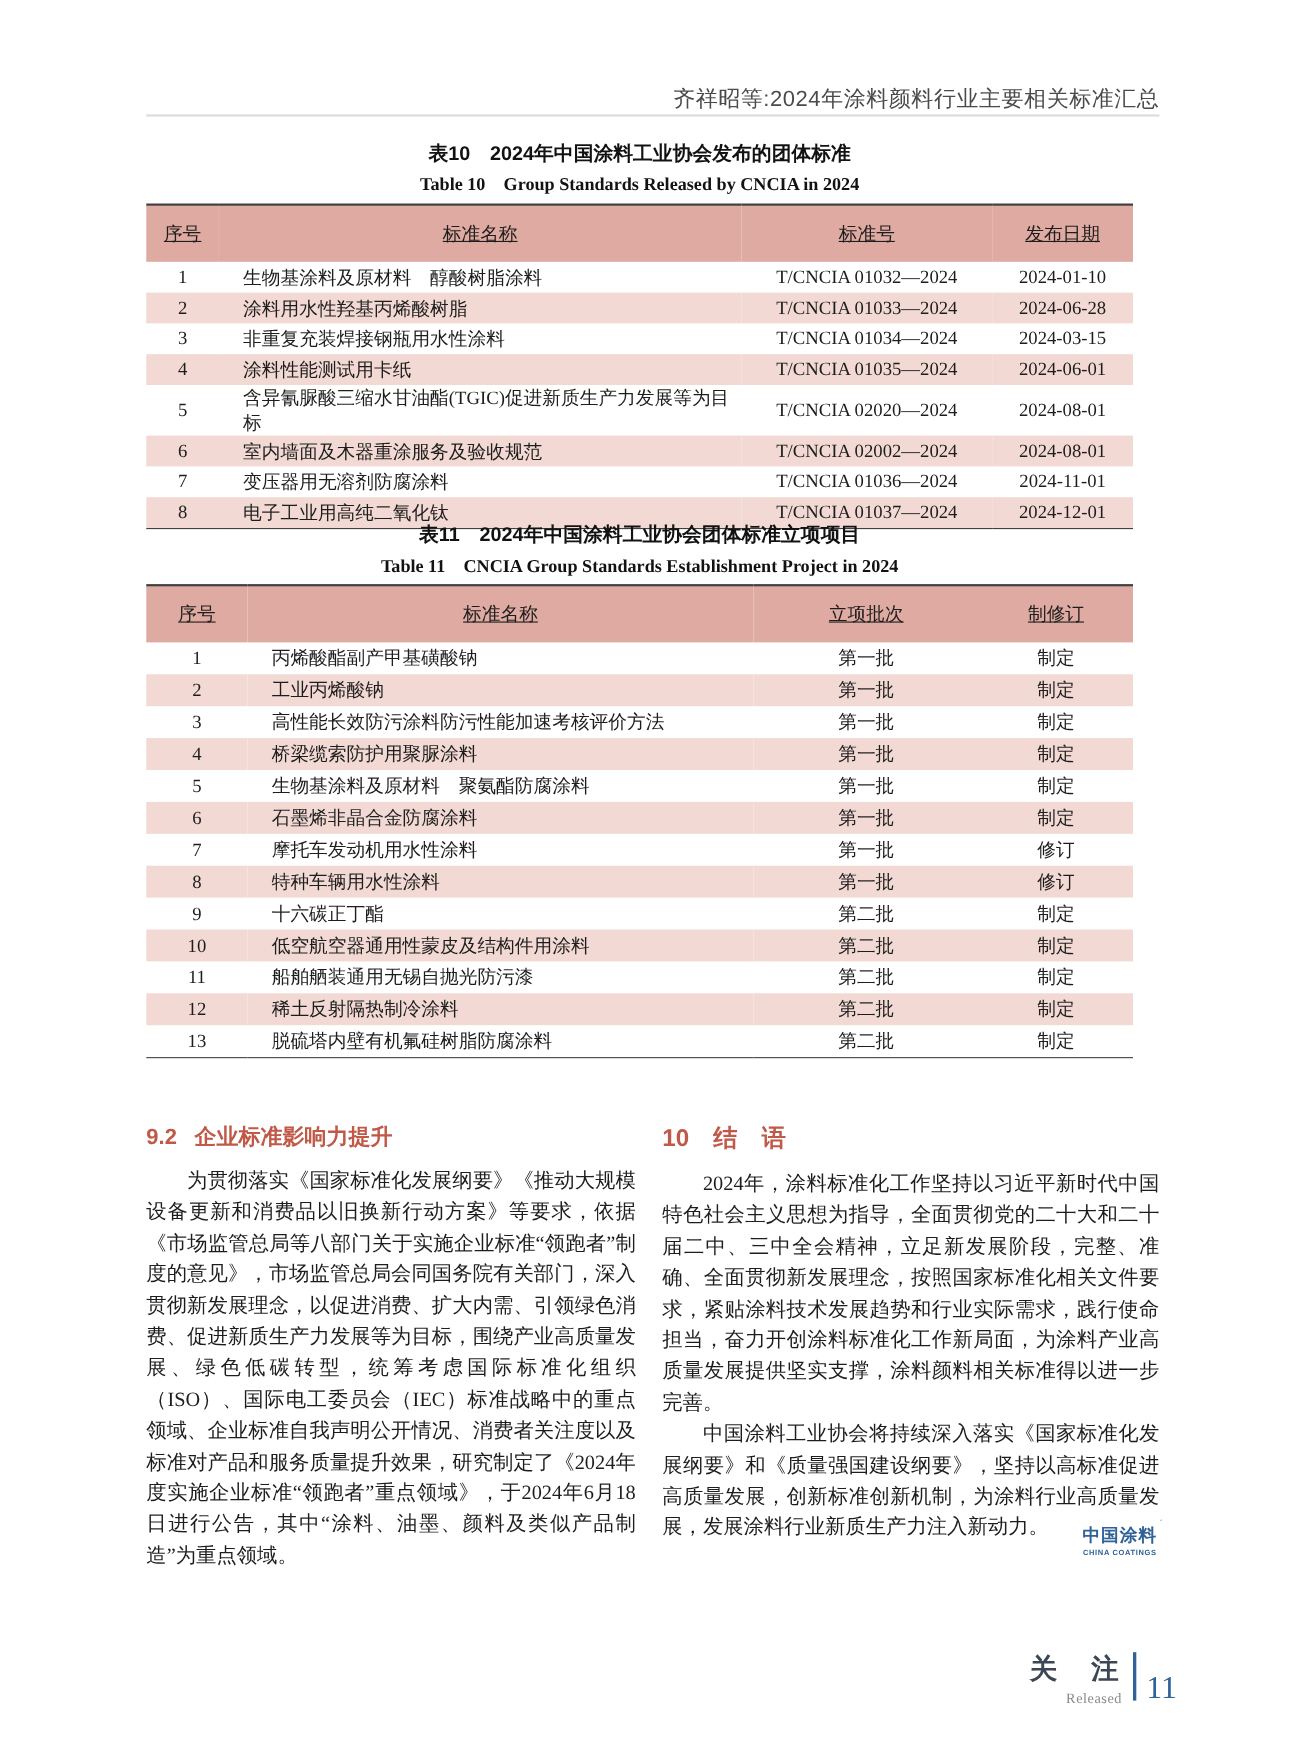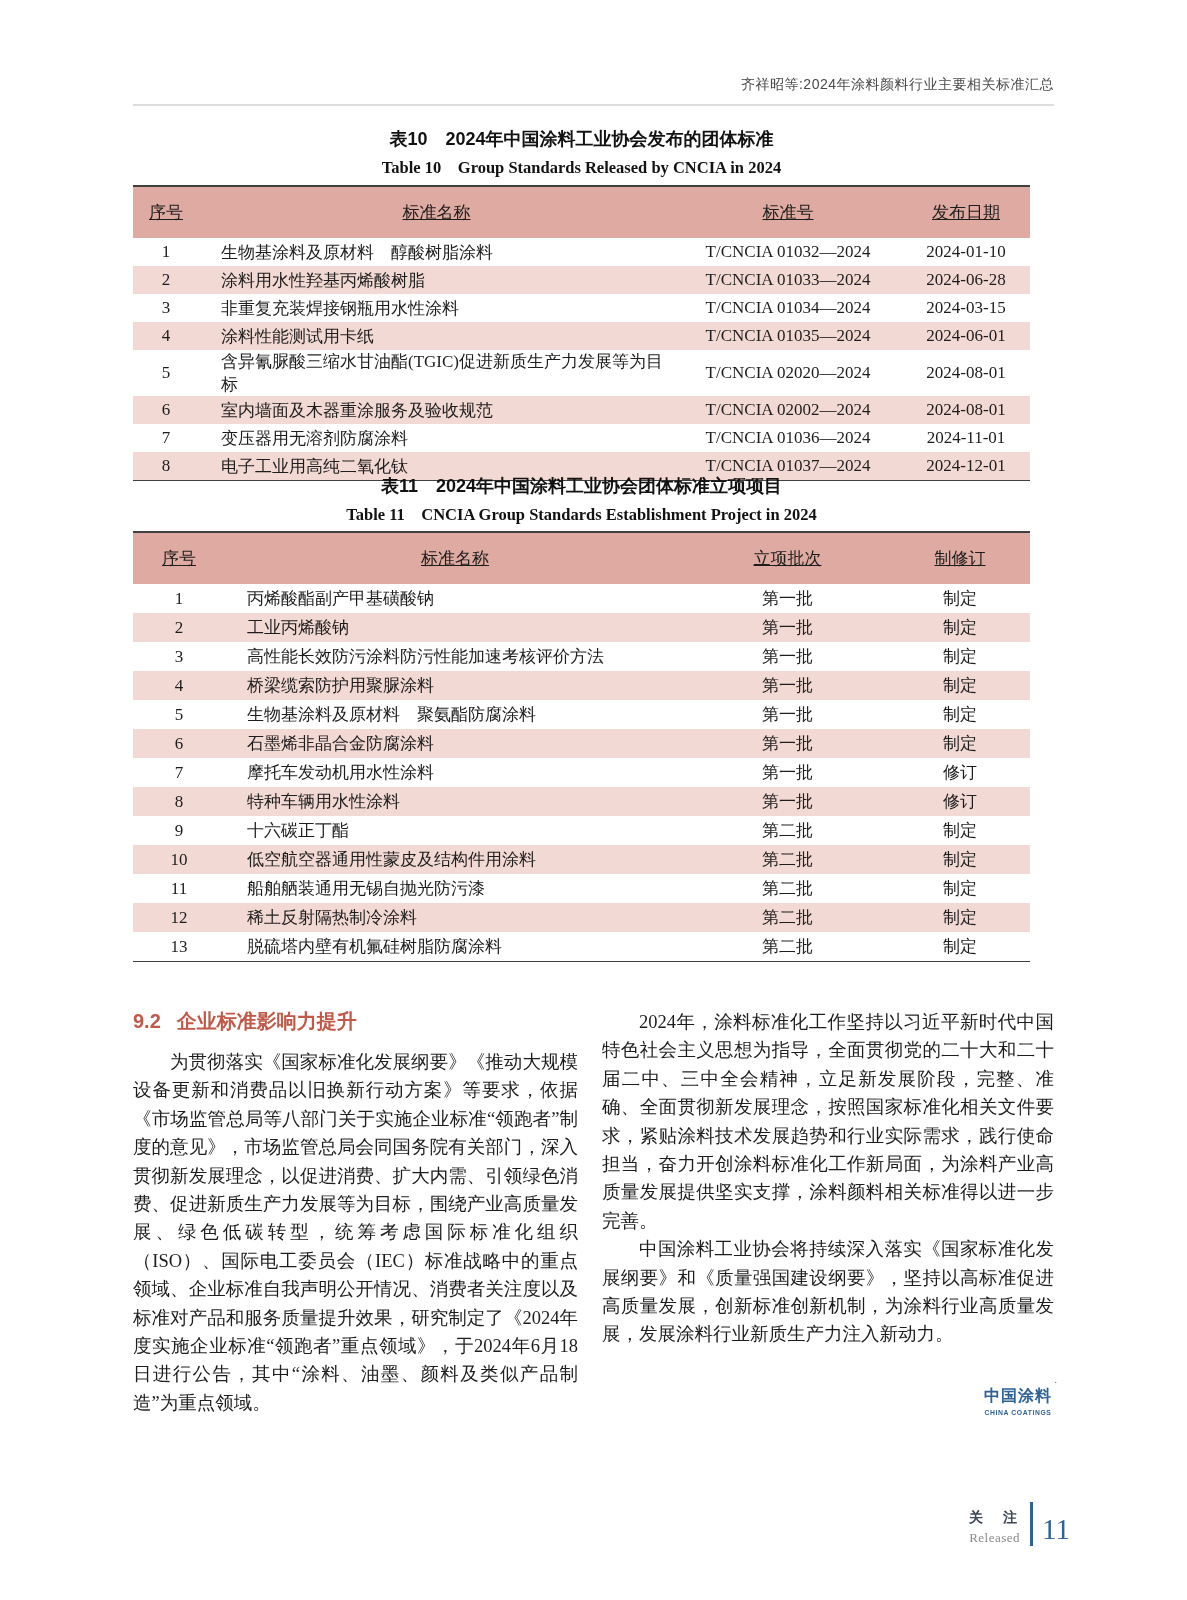"齐祥昭等:2024年涂料颜料行业主要相关标准汇总" .running-head { font-size: 14px -> 20px }
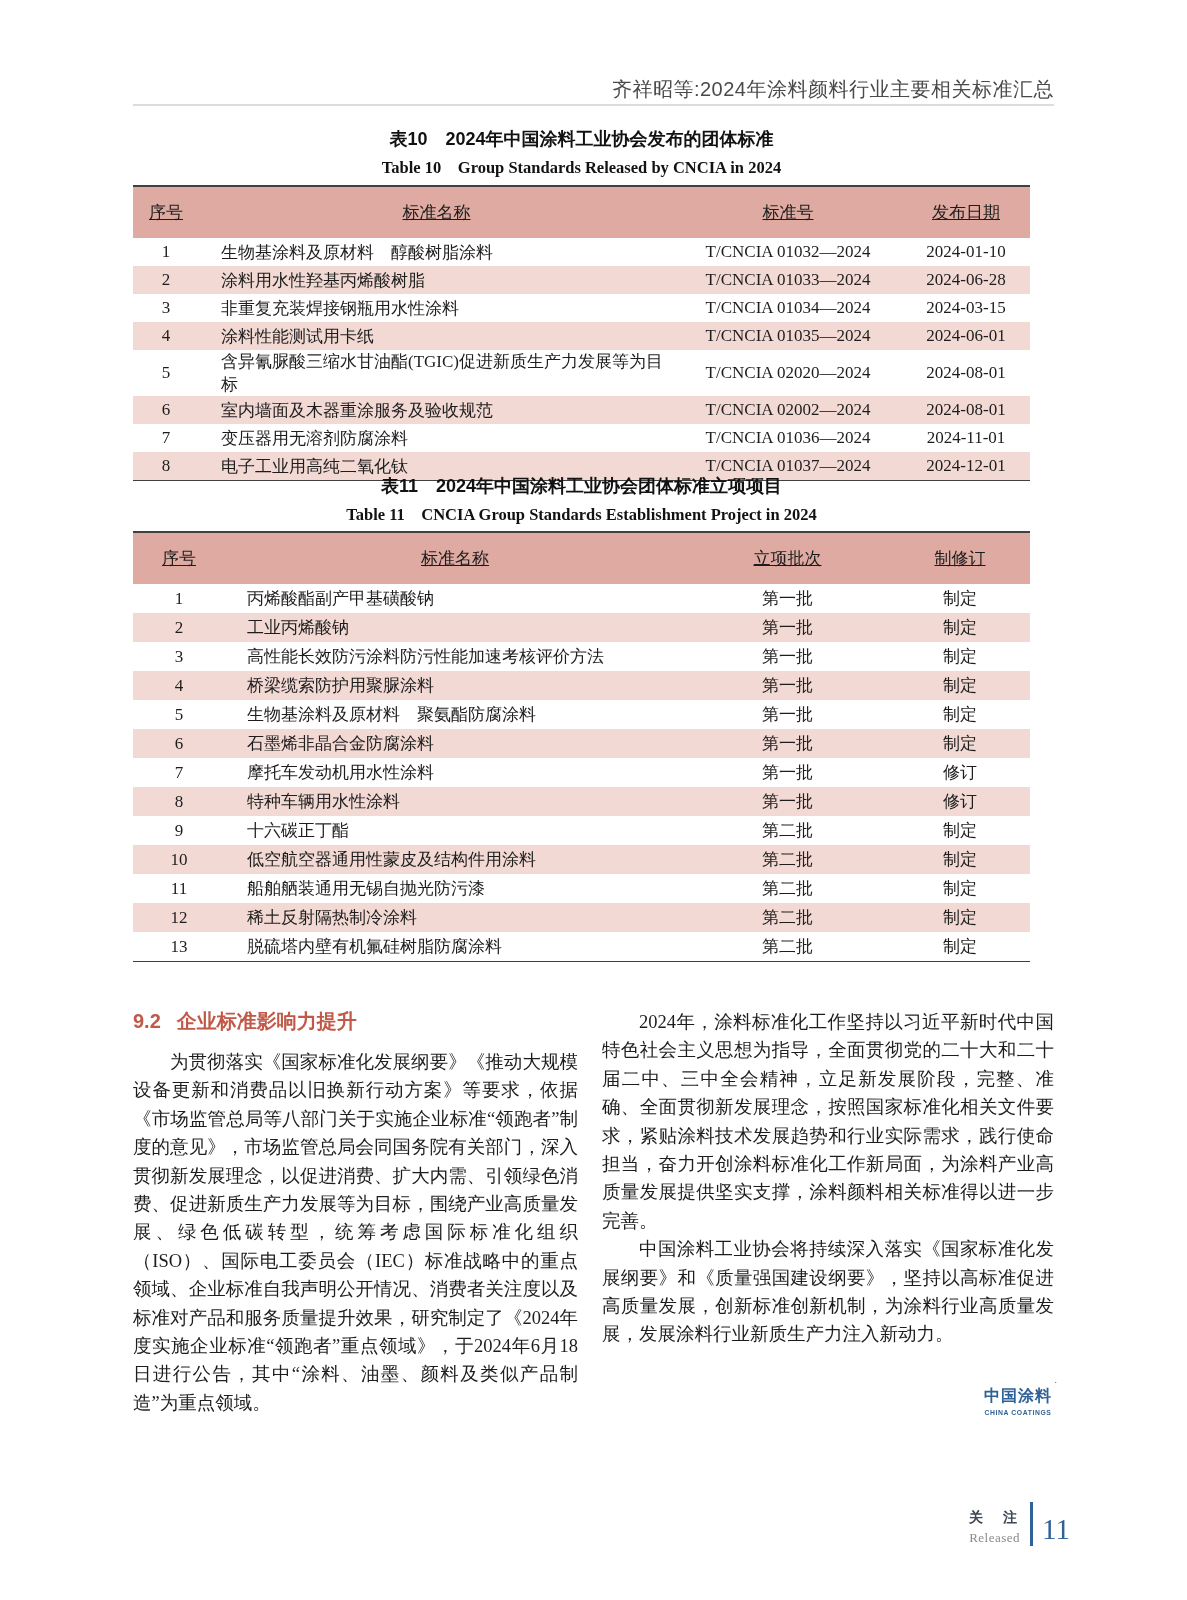"9.2 企业标准影响力提升" .sec-heading { margin: 0 0 13px 0 -> 12px 0 13px 0 }
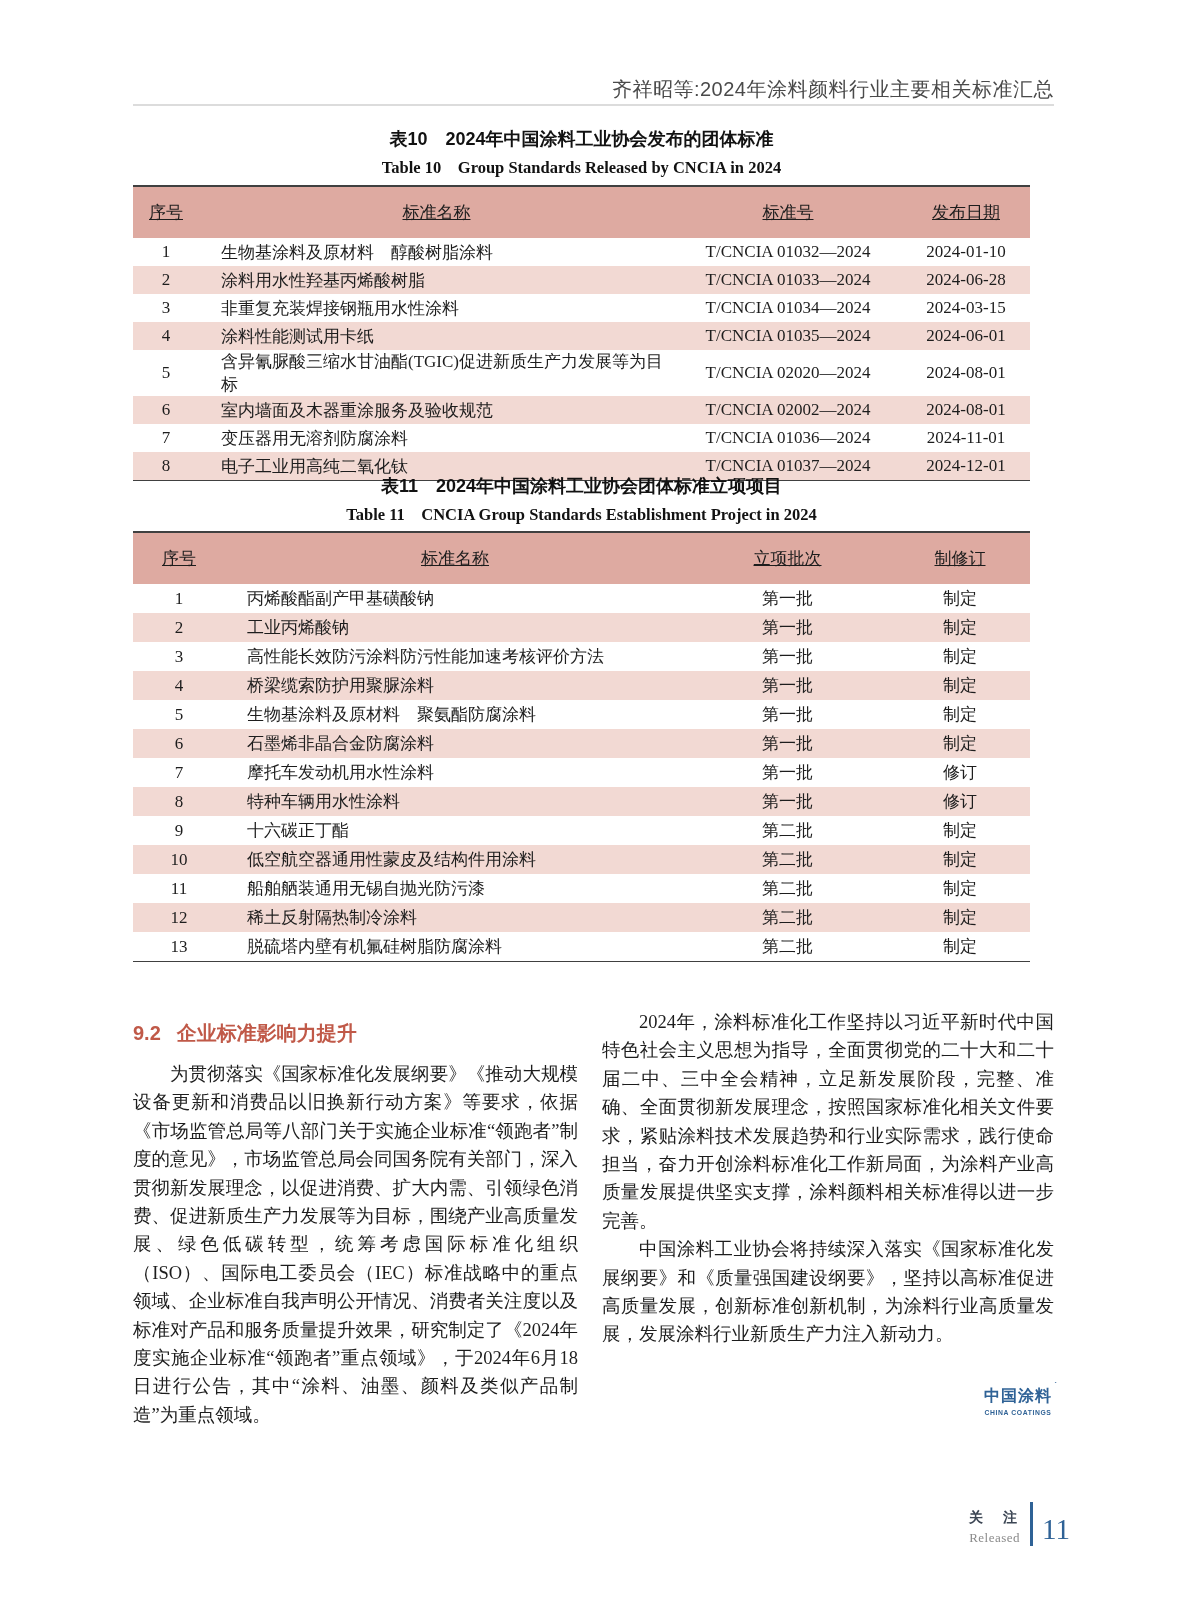"10 结 语" h3.sec-heading { html: none -> <h3> <span>10</span><span>结 语</span> </h3> }
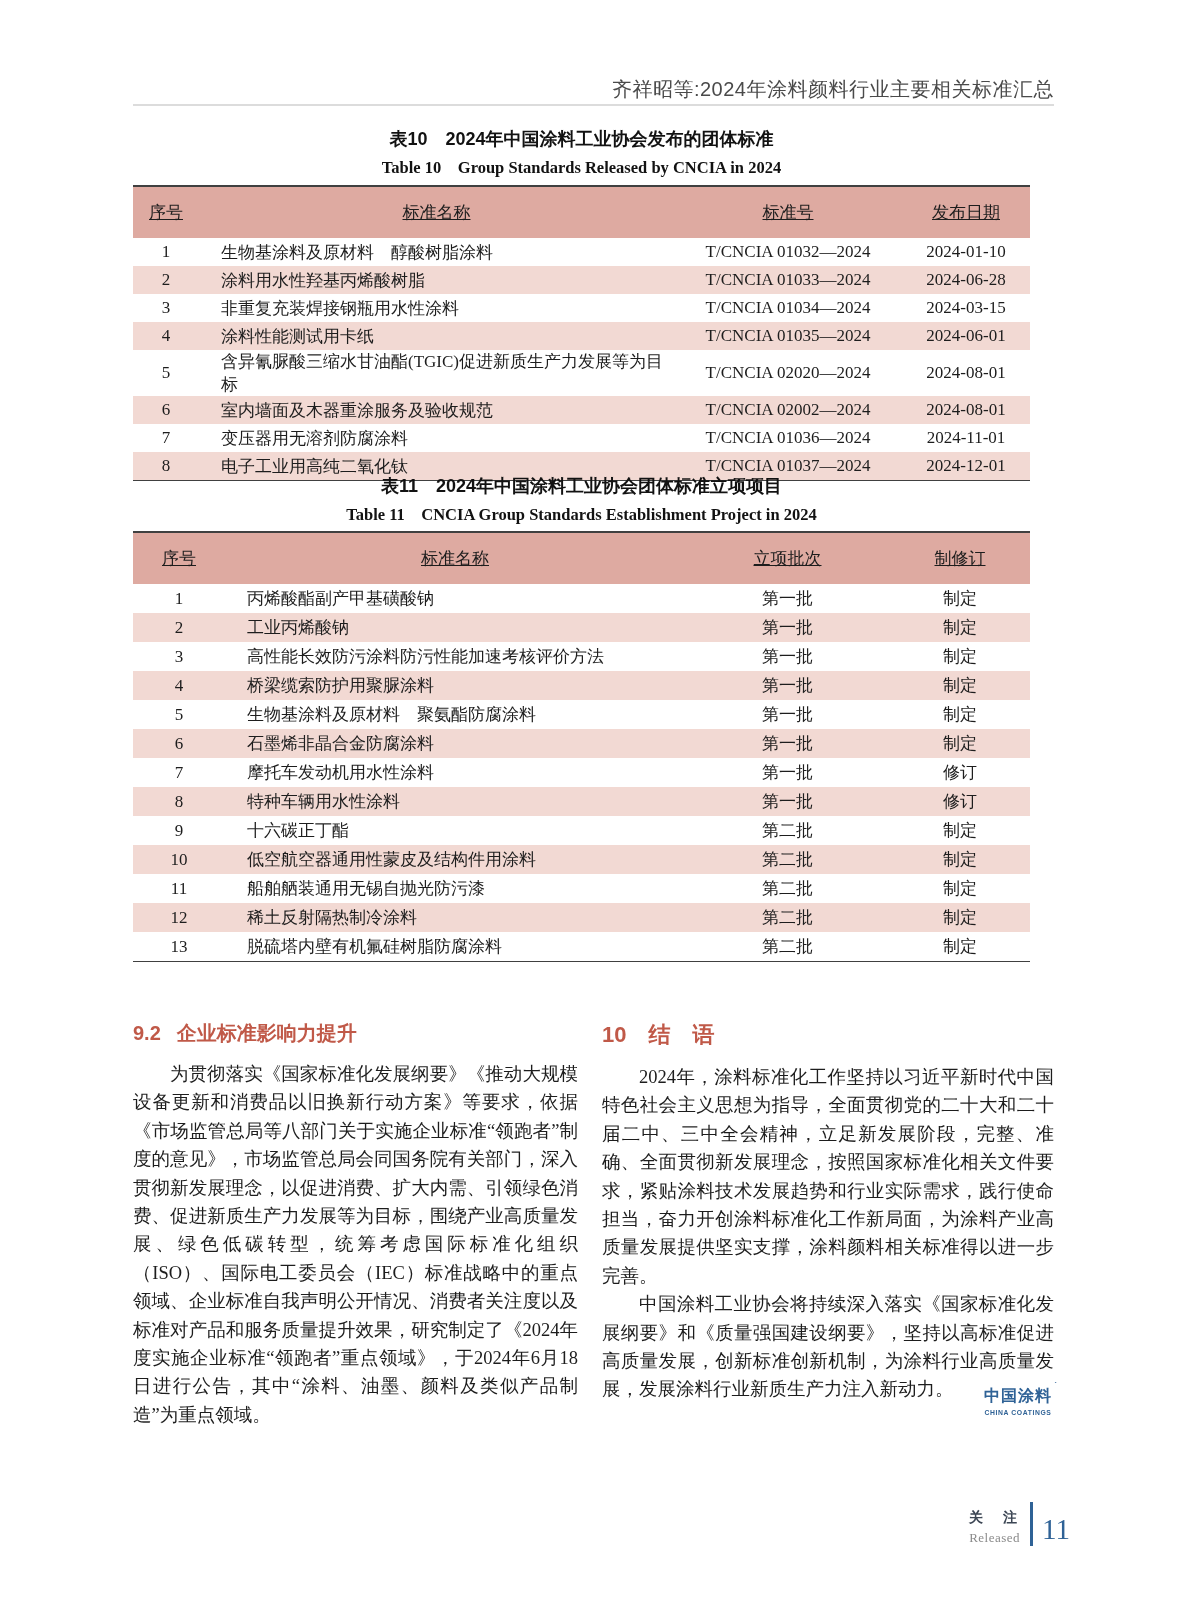"关 注" .footer .f-zh { font-size: 14px -> 25px }
